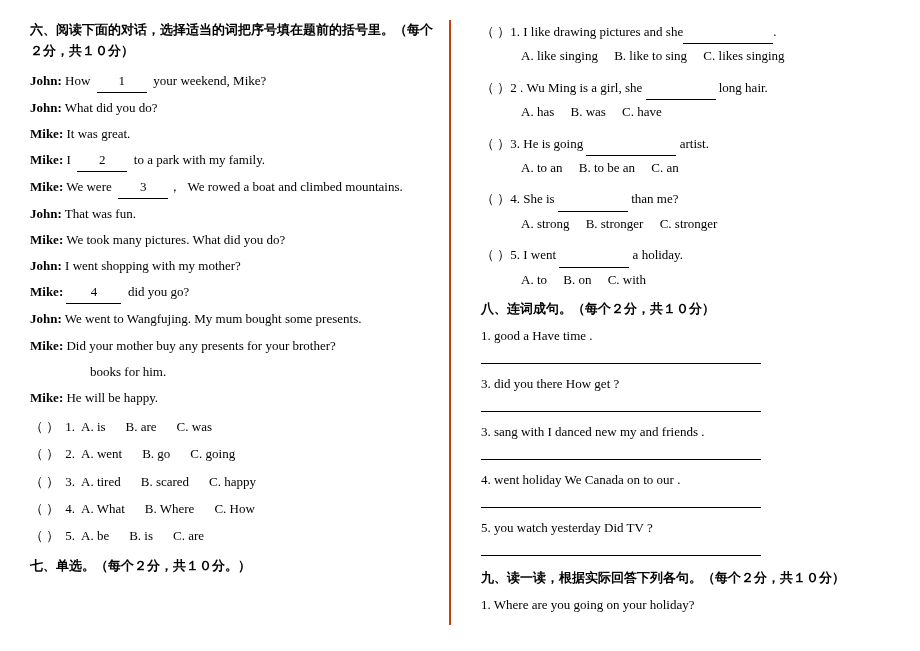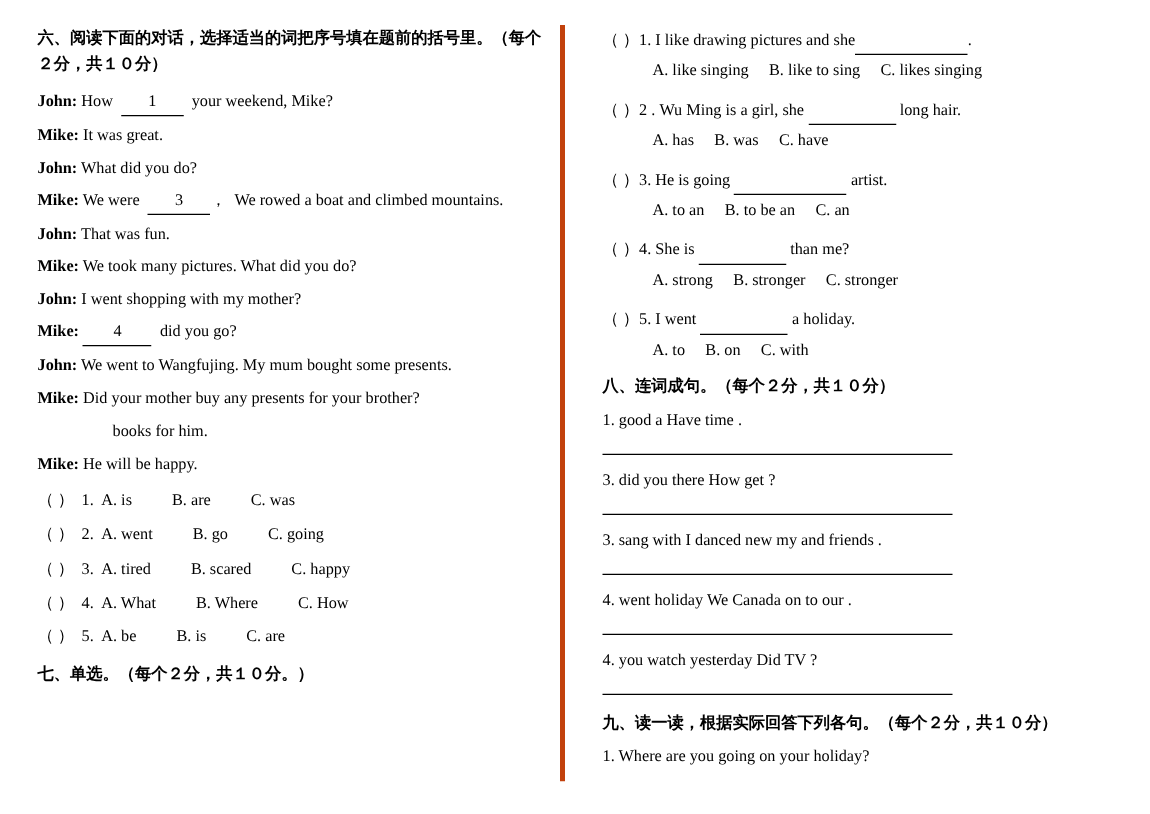"六、阅读下面的对话，选择适当的词把序号填在题前的括号里。（每个２分，共１０分）" .left-column { border-right: 4px solid #c2410c -> 2px solid #c2410c }
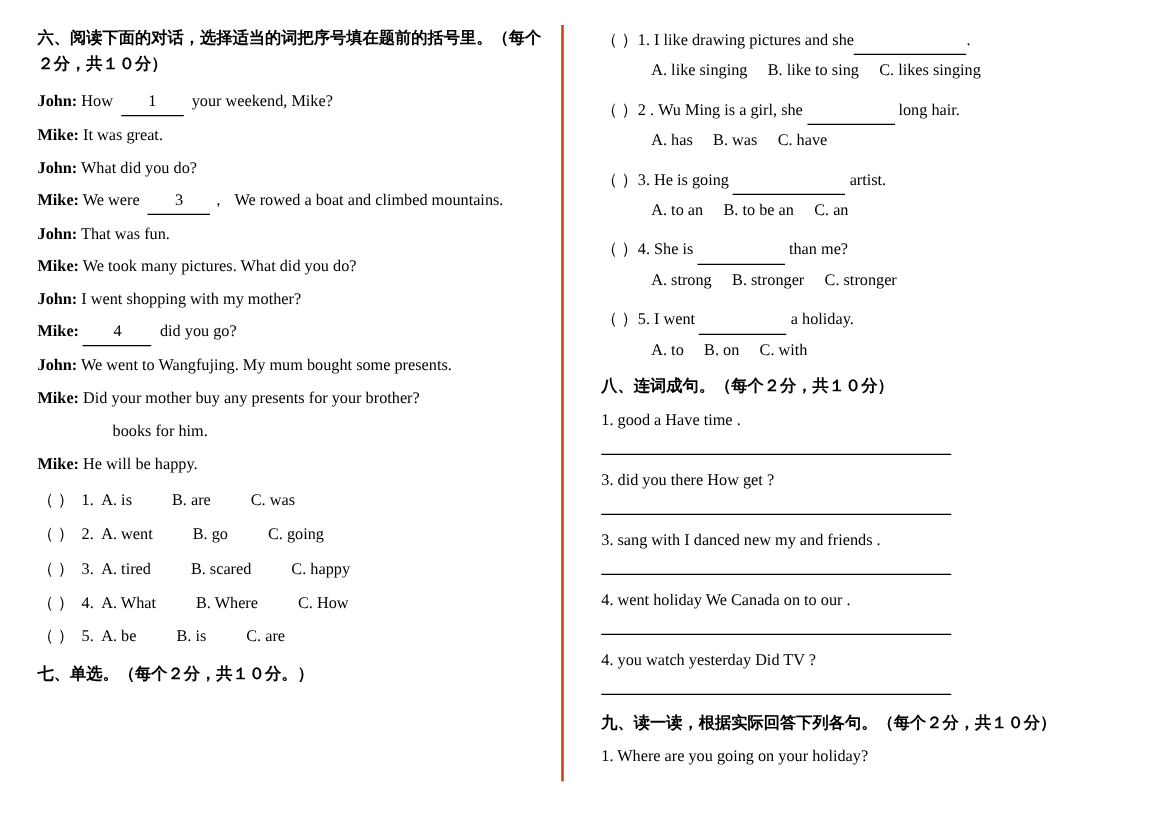"Mike: It was great." div.dialog-line { order: before "John: What did you do?" -> after "John: What did you do?" }
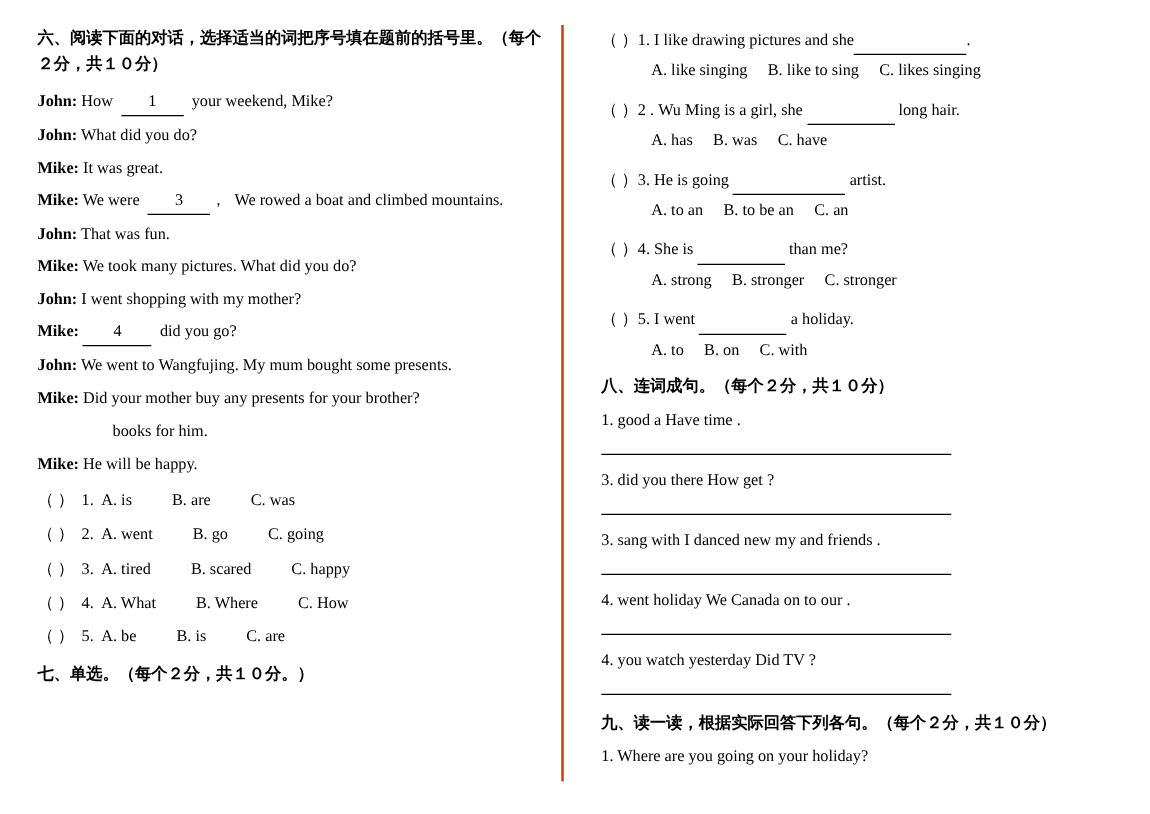"Mike: I 2 to a" div.dialog-line { html: none -> <div> <strong>Mike:</strong> I &nbsp;<span>2</span>&nbsp; to a park with my family. </div> }
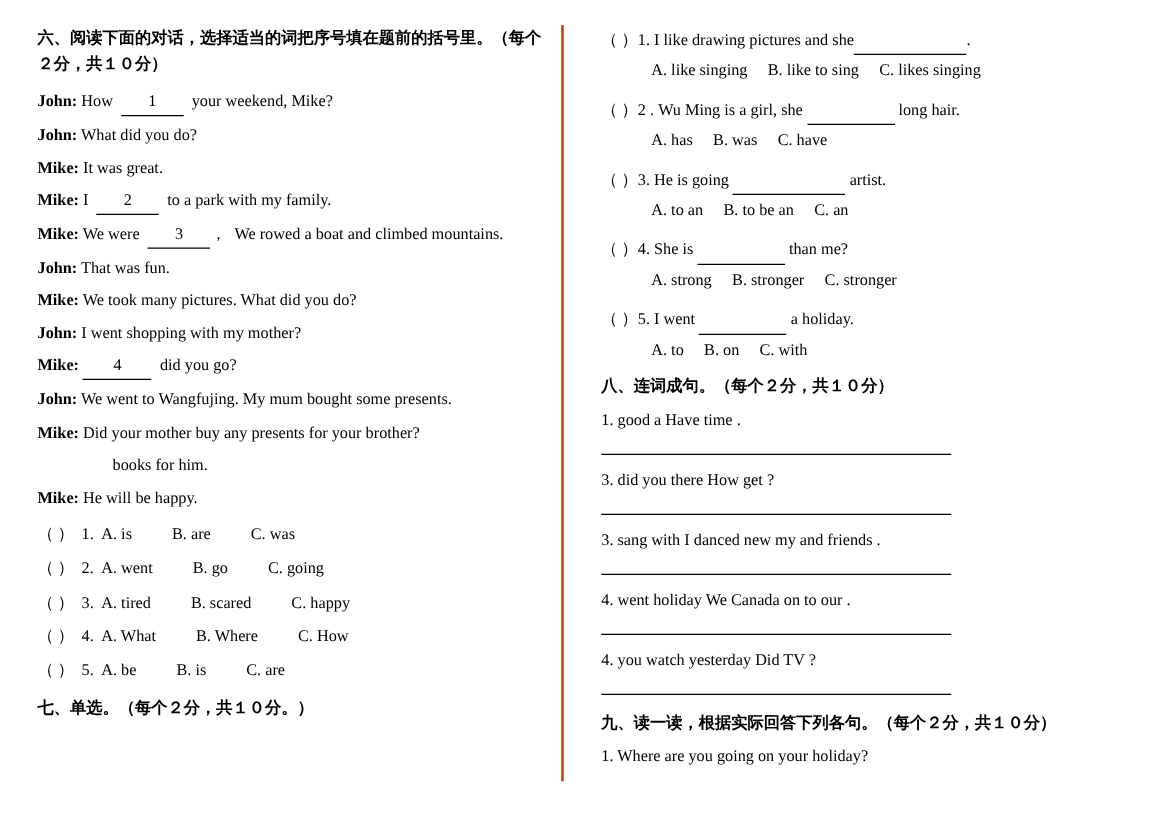"A. is" .choice-options { gap: 32px -> 20px }
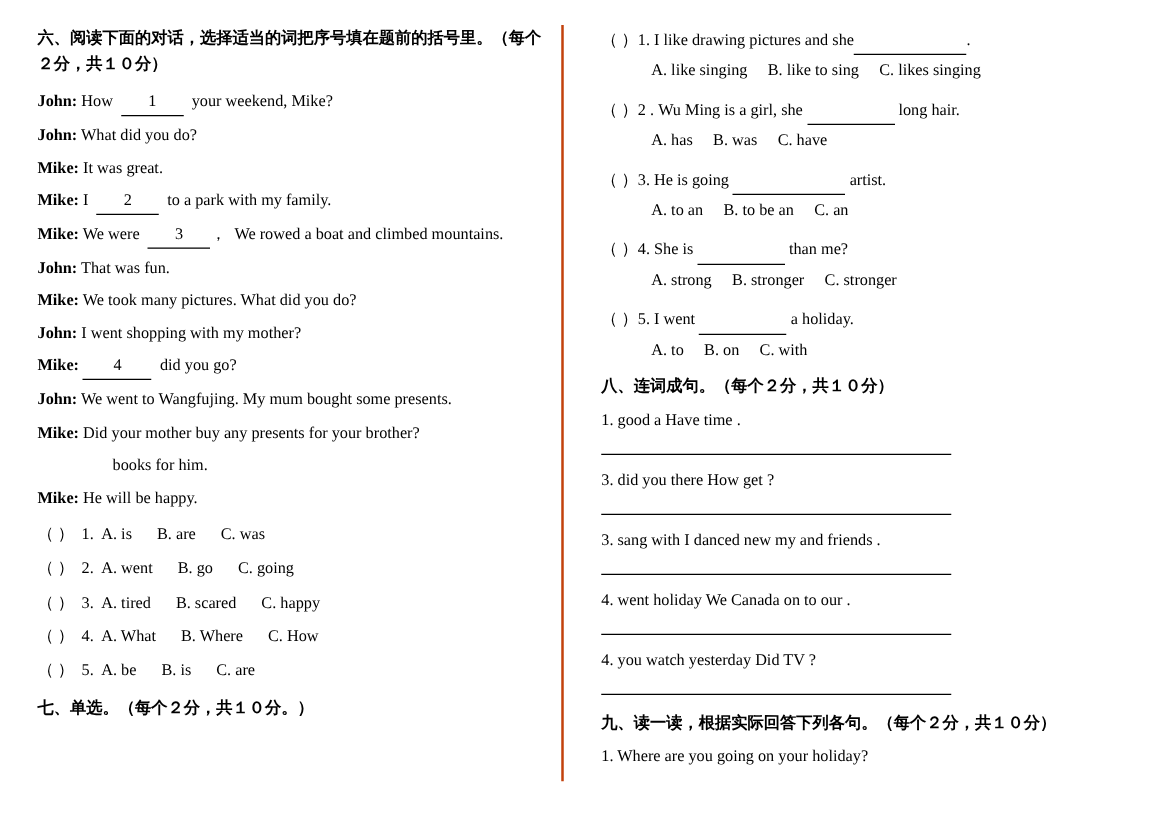"4. you watch yesterday Did" div { text: 4 -> 5 }
